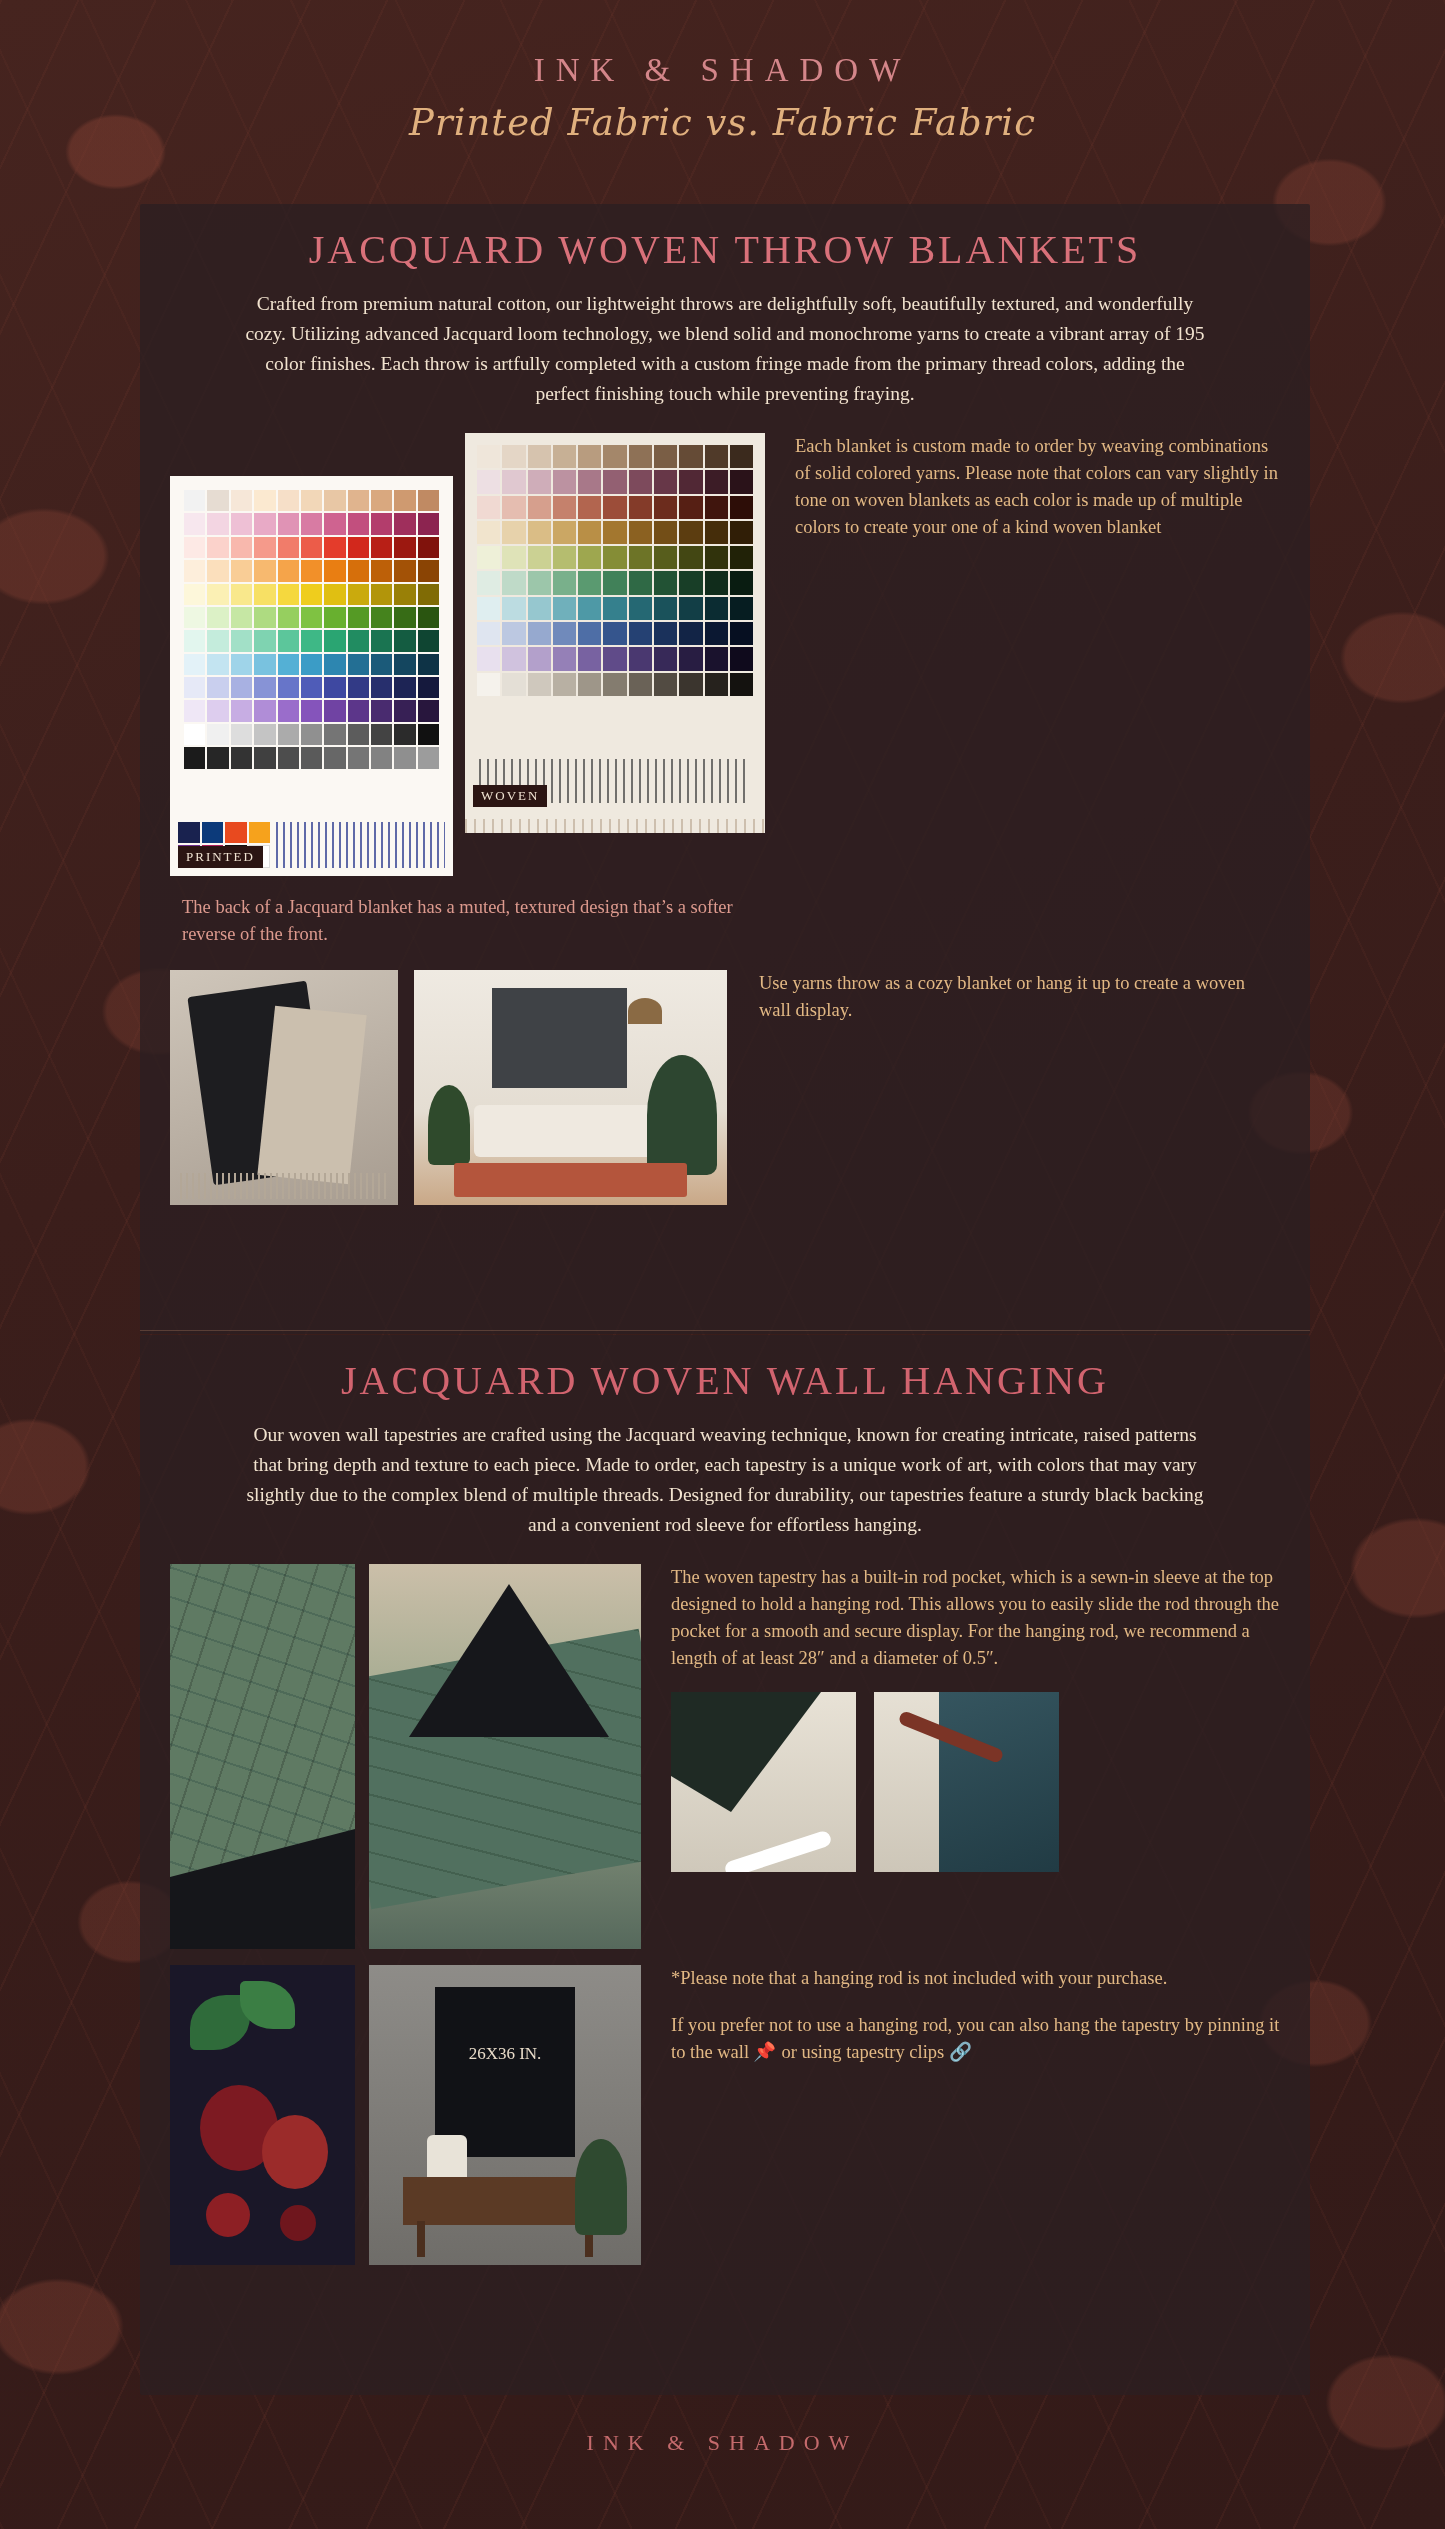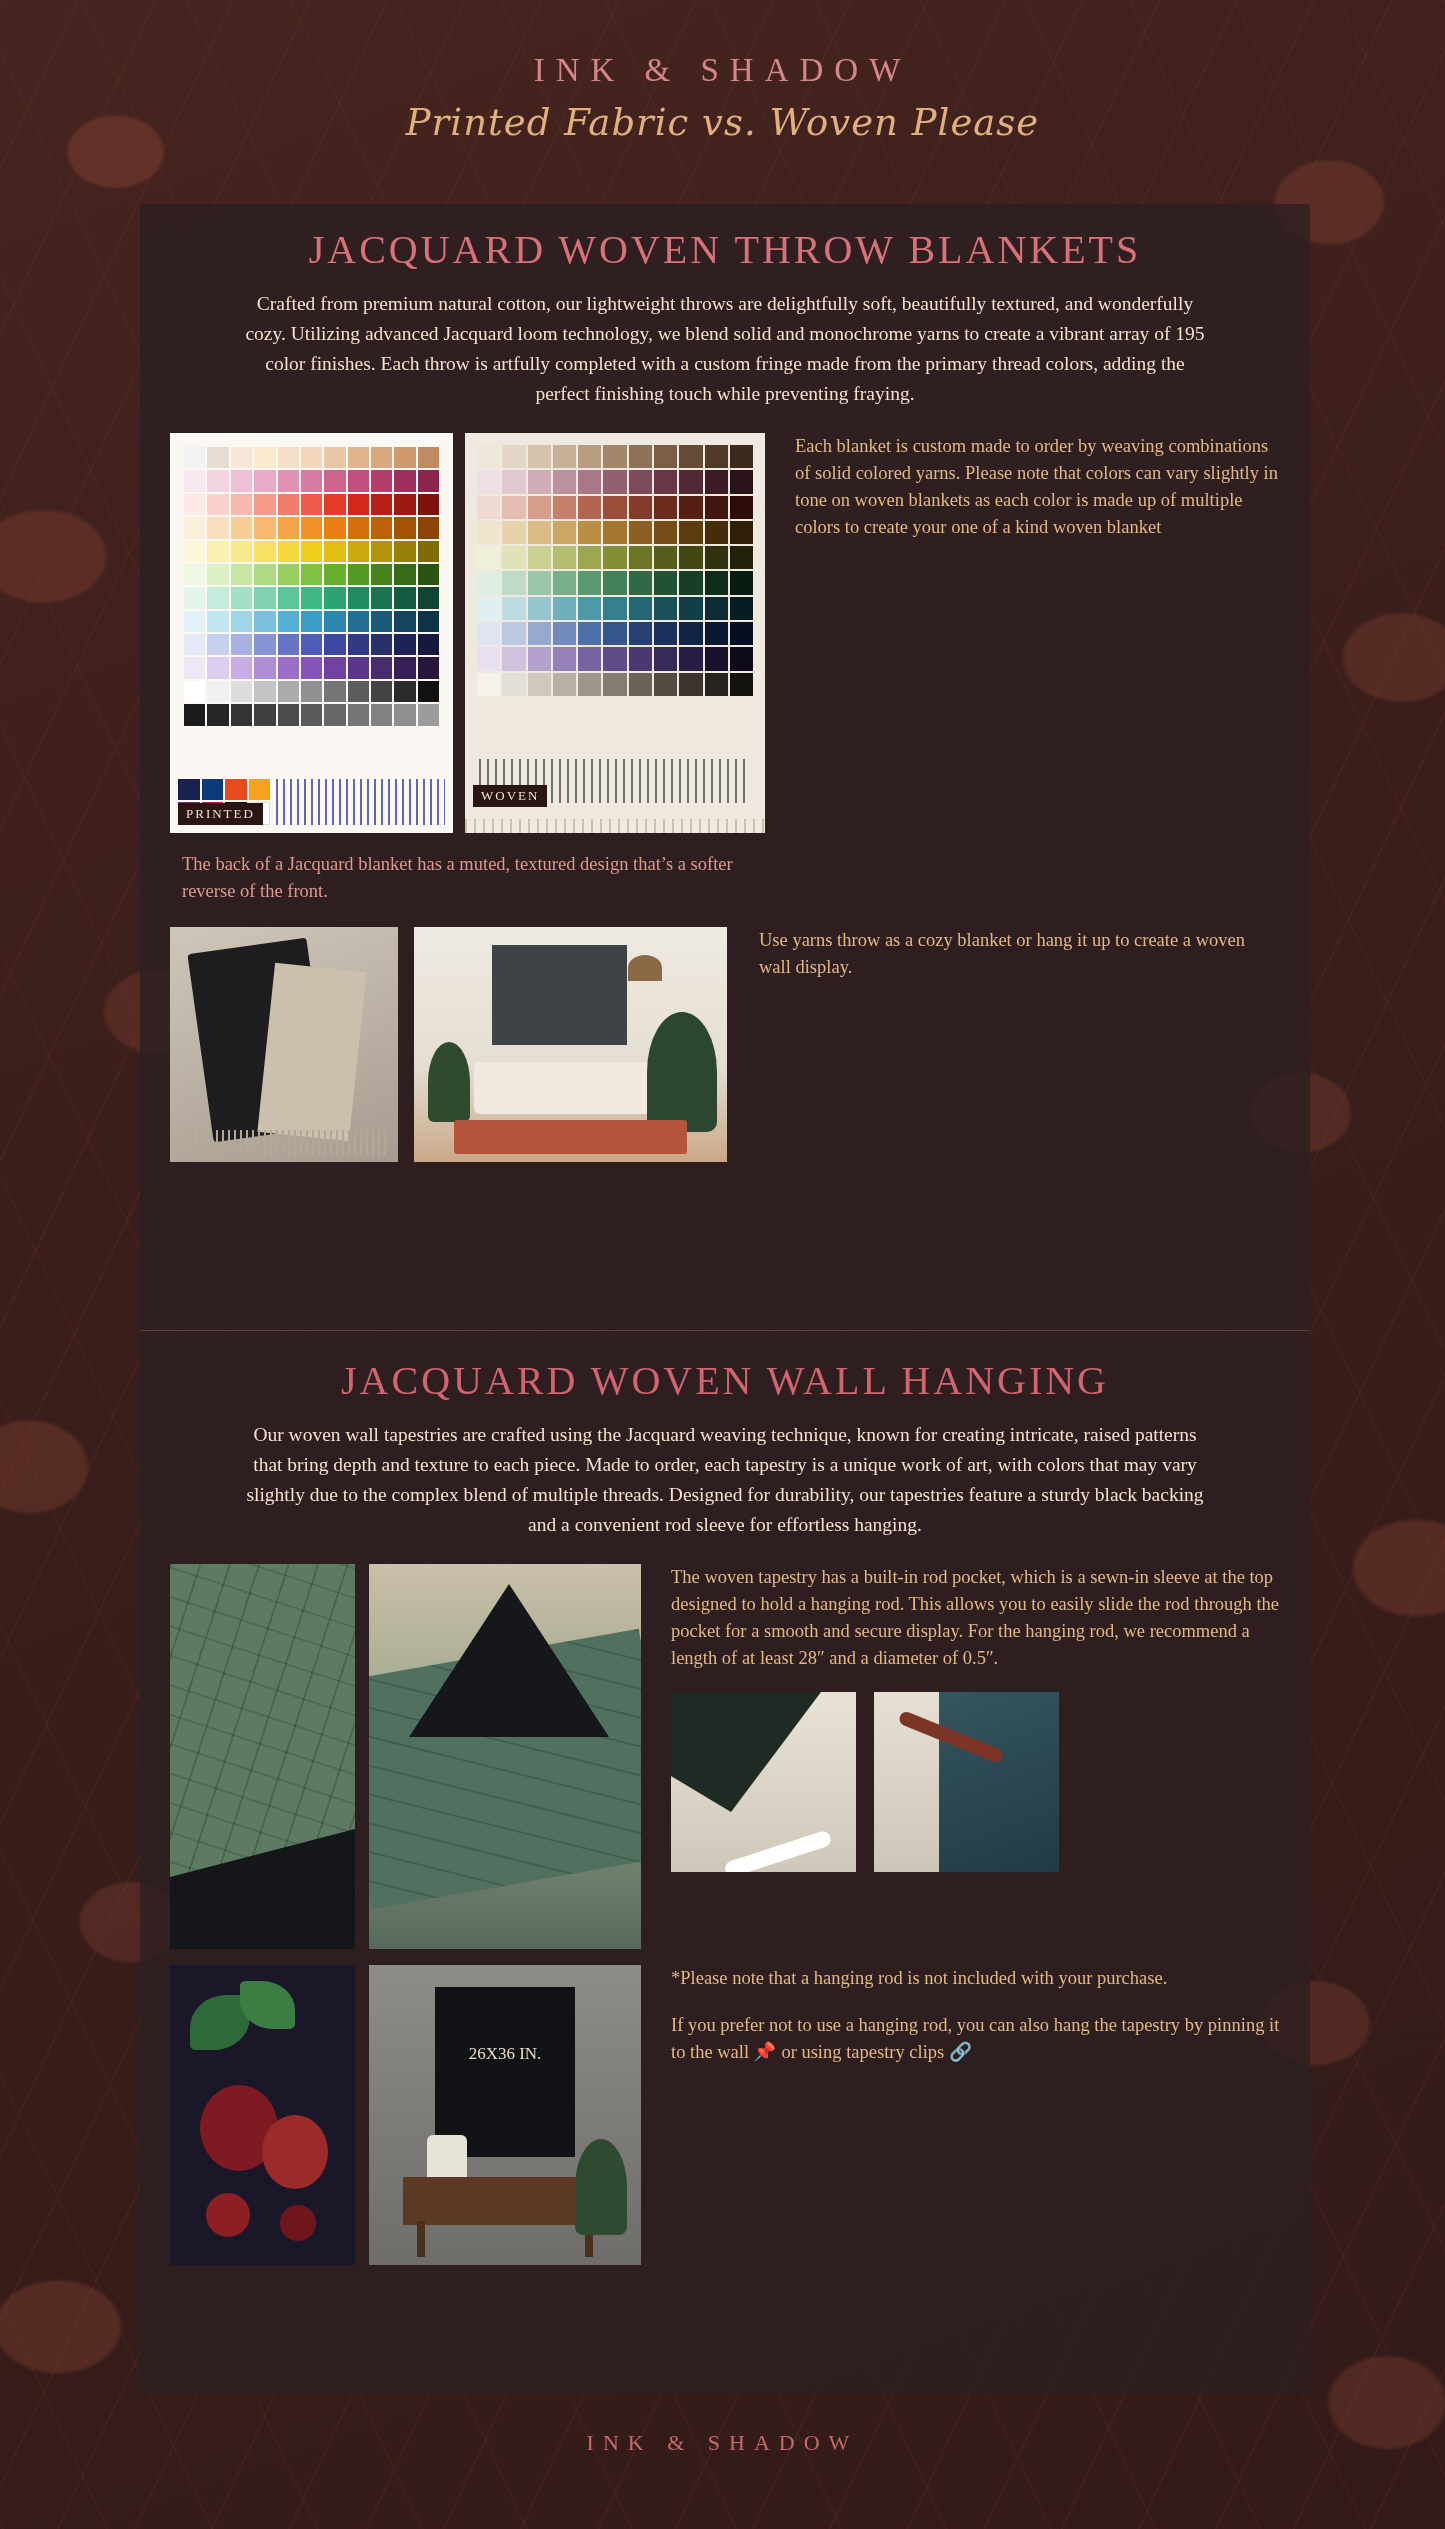"Printed Fabric vs. Woven Please" div.brand-sub { text: Woven Please -> Fabric Fabric }
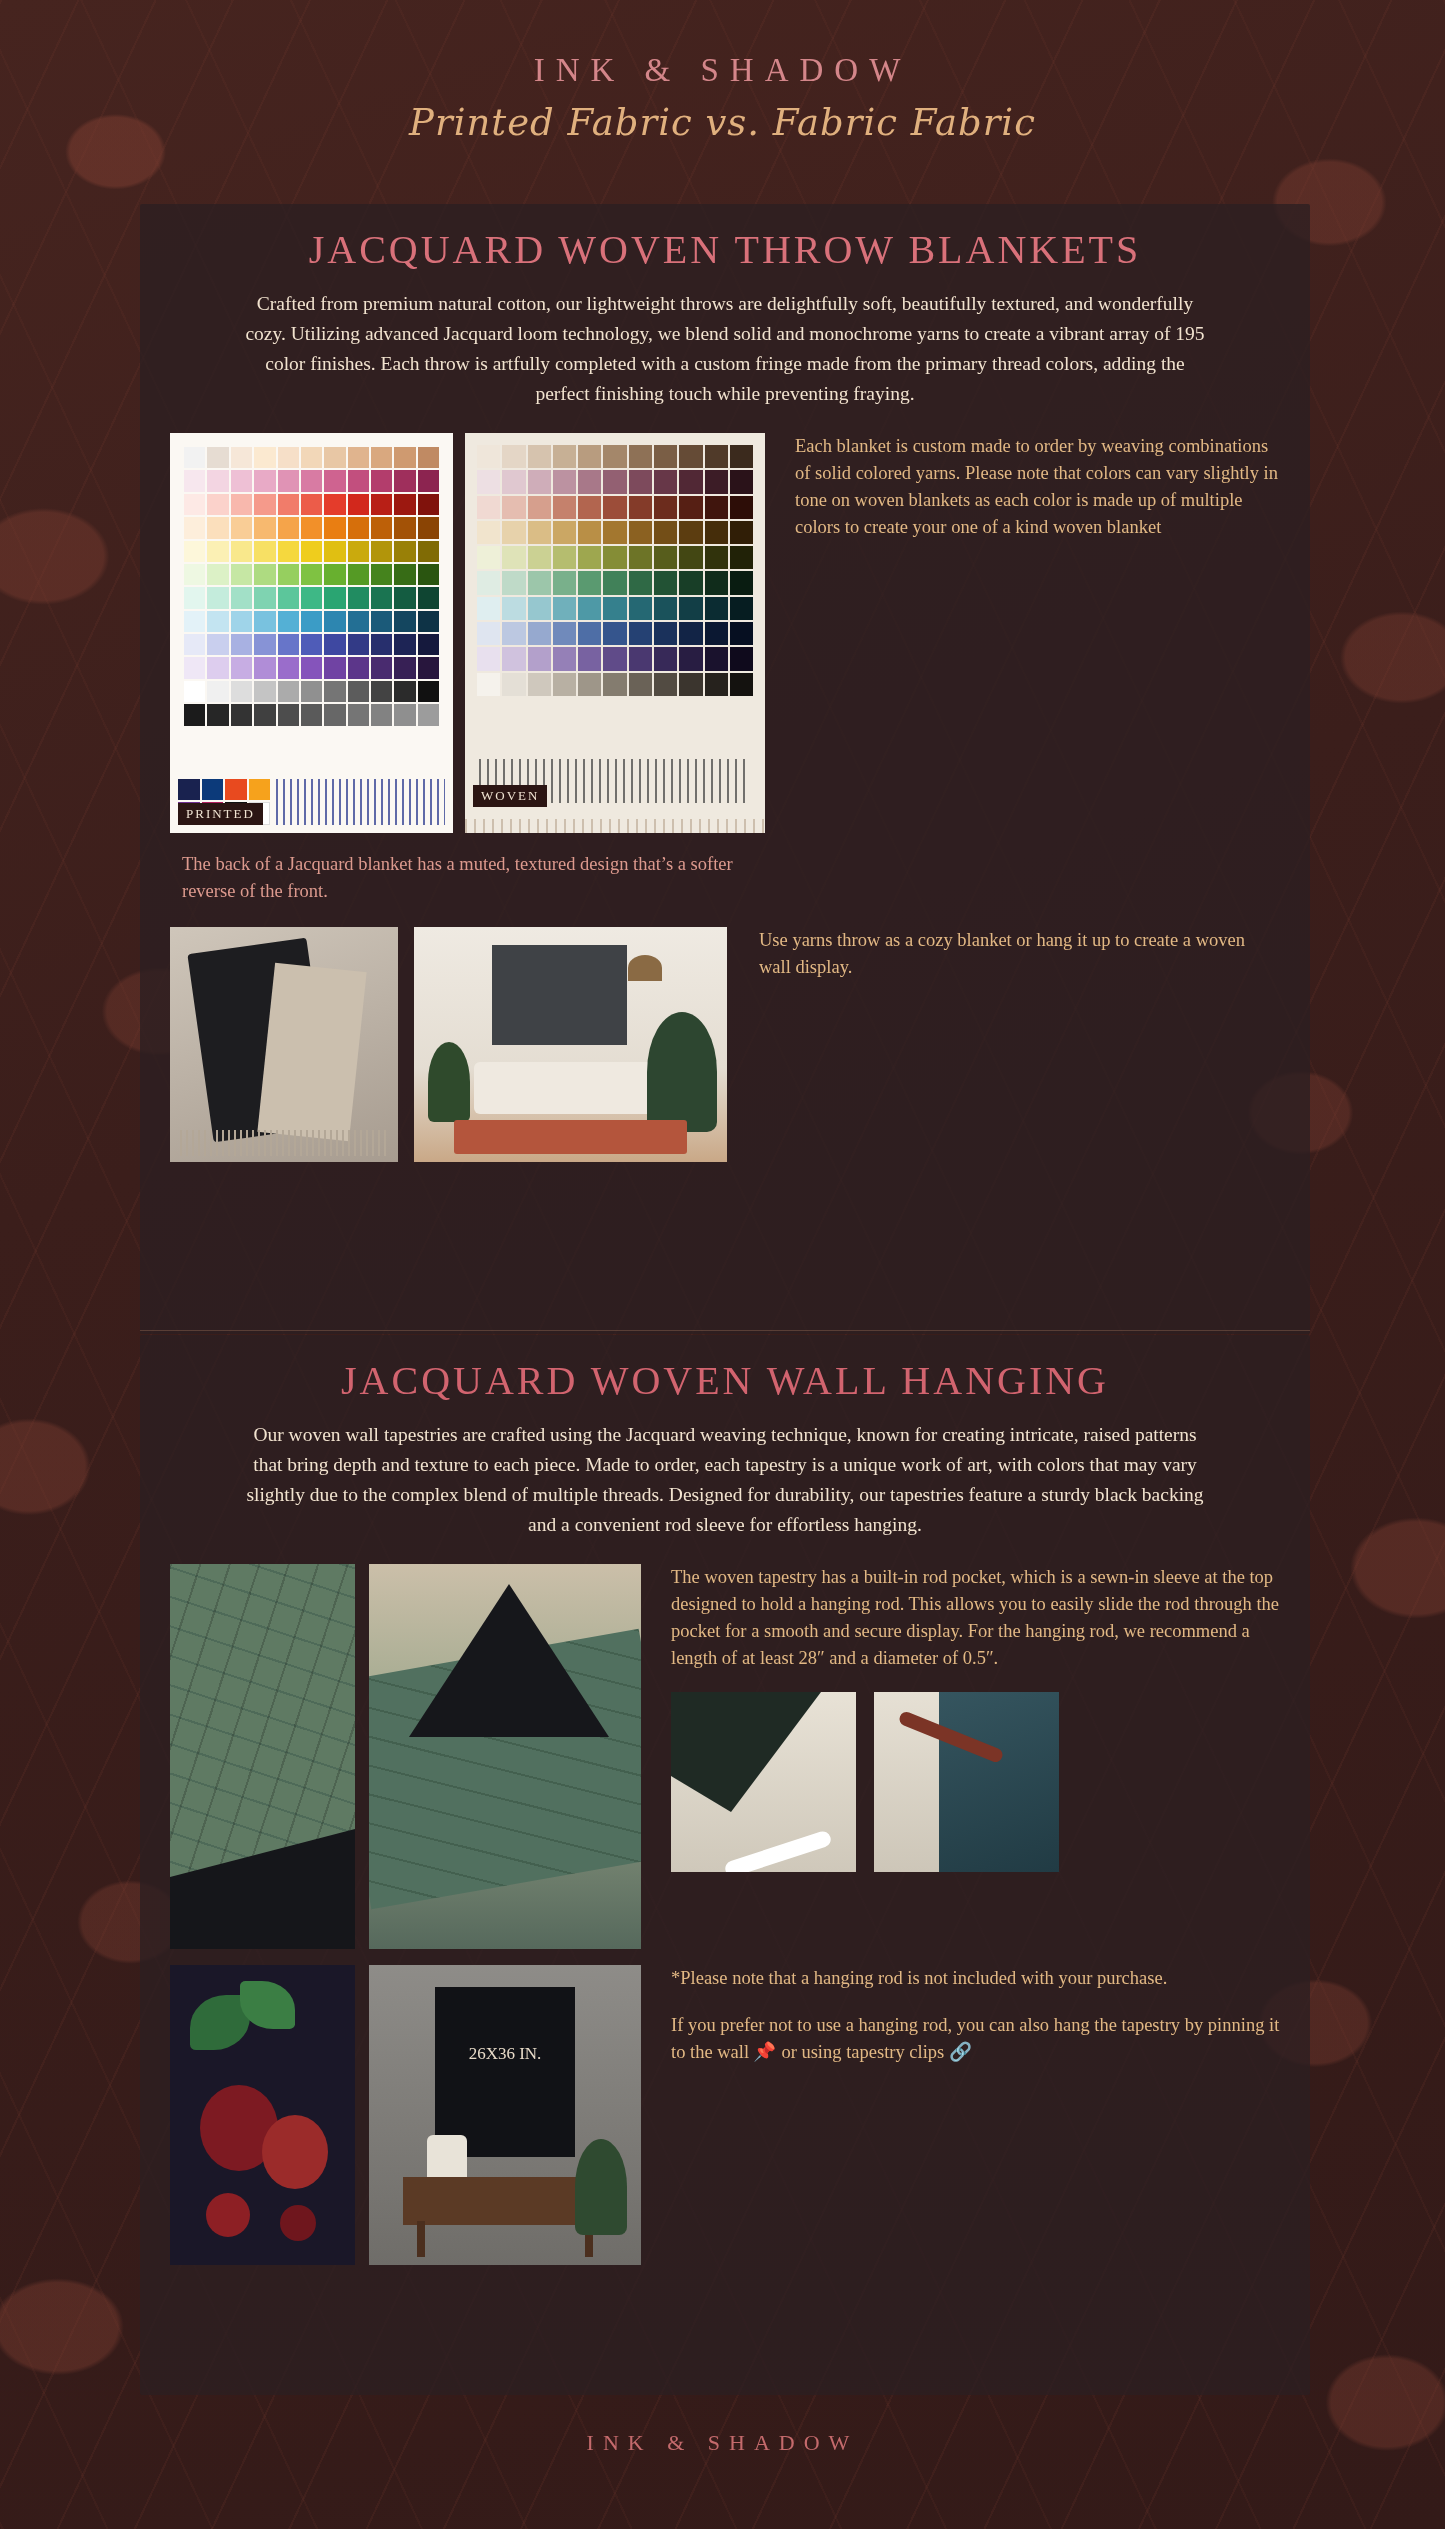"PRINTED" .swatch-card { margin-top: none -> 43px }
